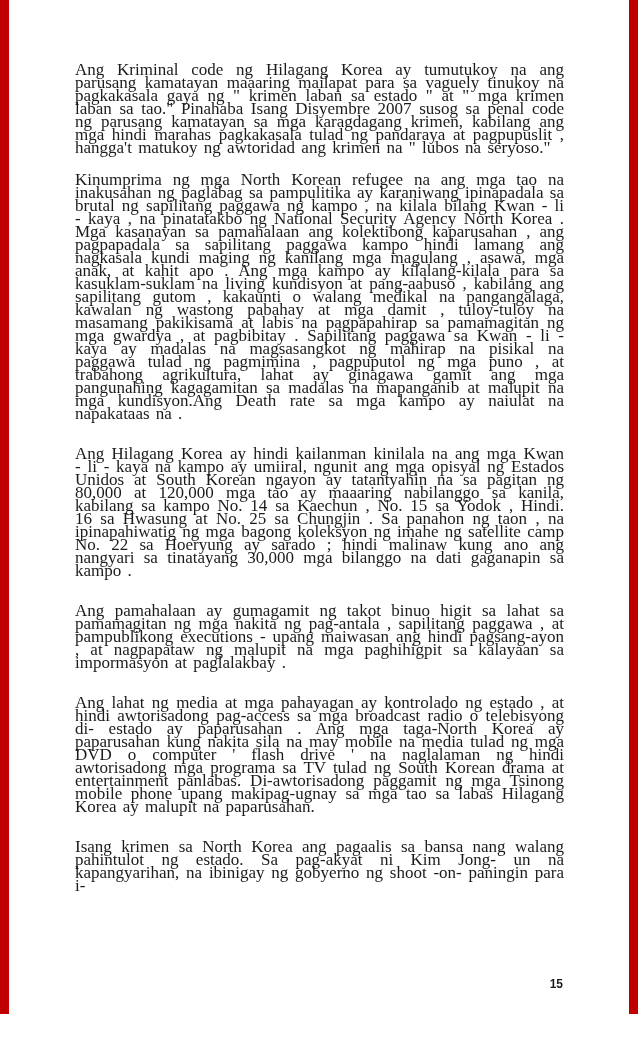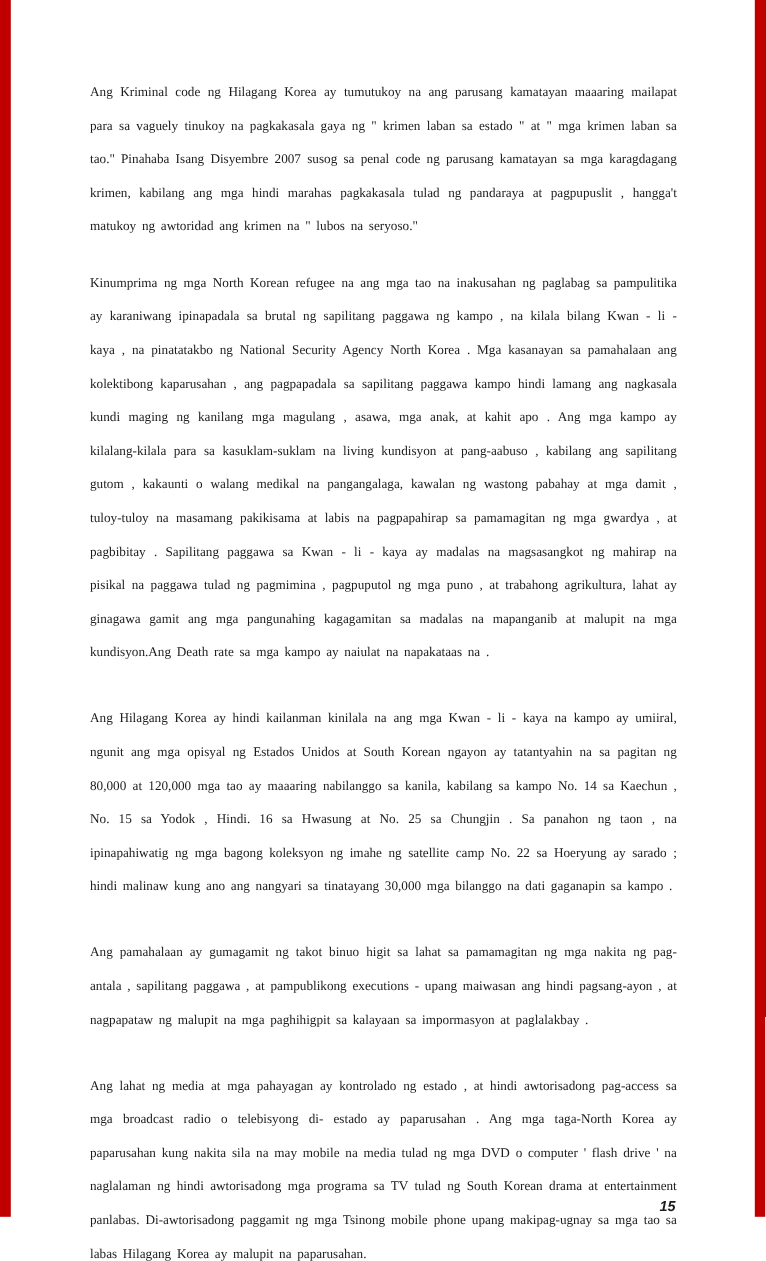"Ang Kriminal code ng Hilagang" .content p { font-size: 11px -> 17px; line-height: 28px -> 13px }
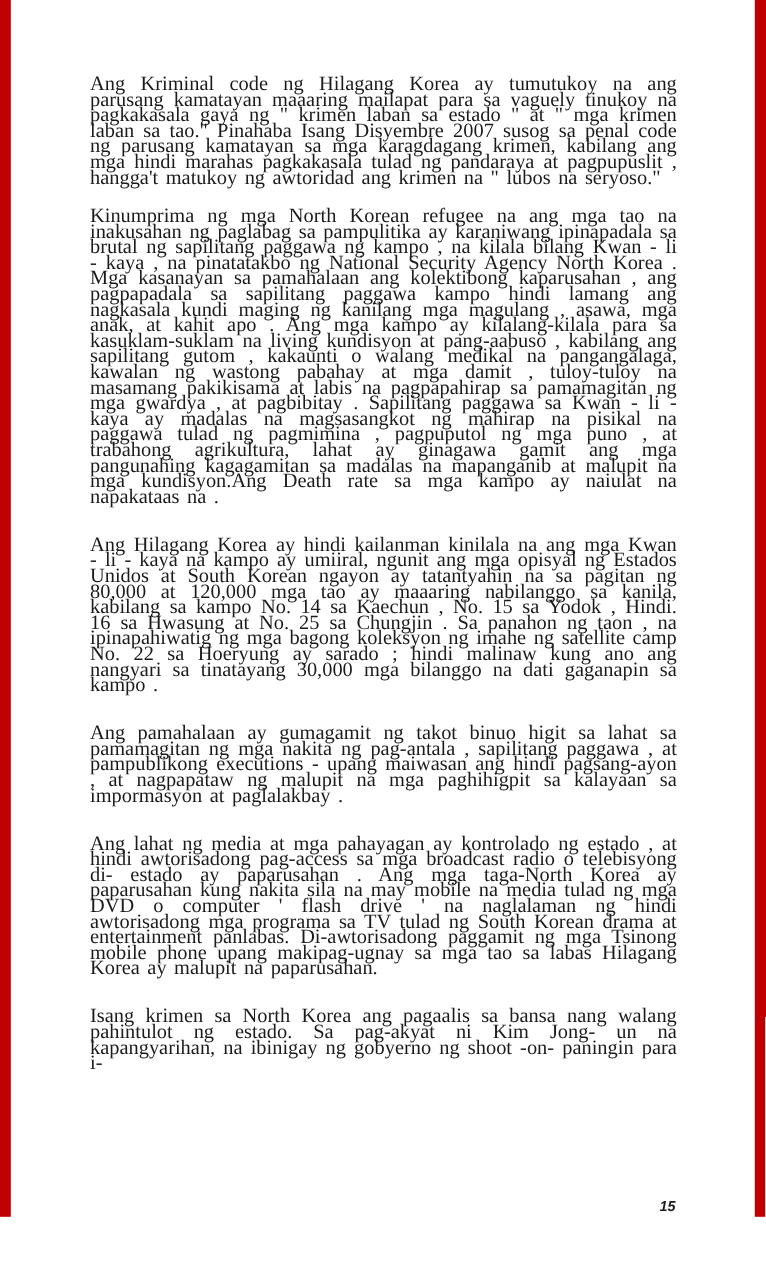"15" .page-number { font-style: italic -> none; top: 998px -> 977px }
